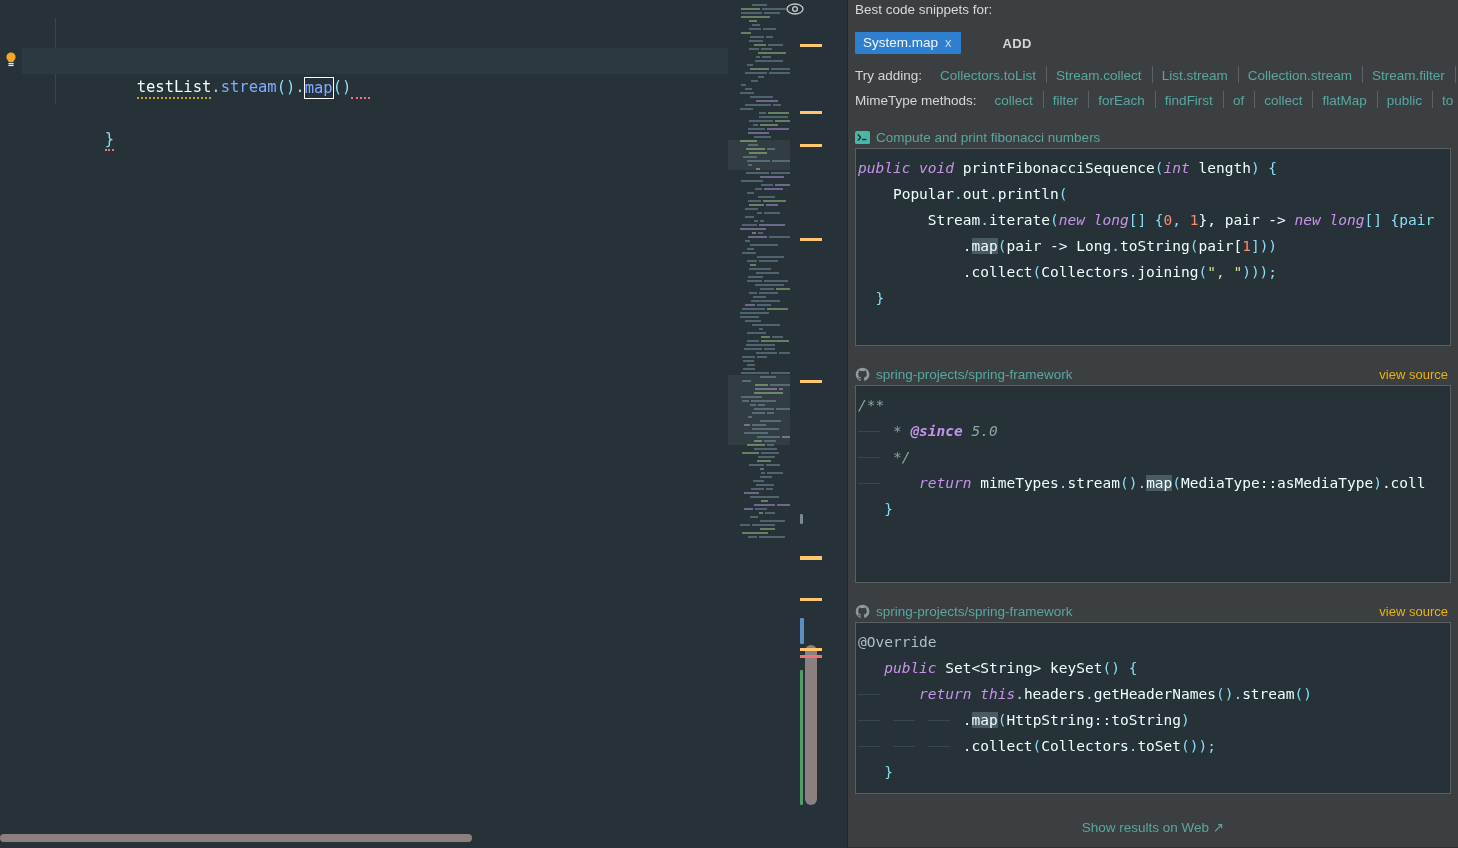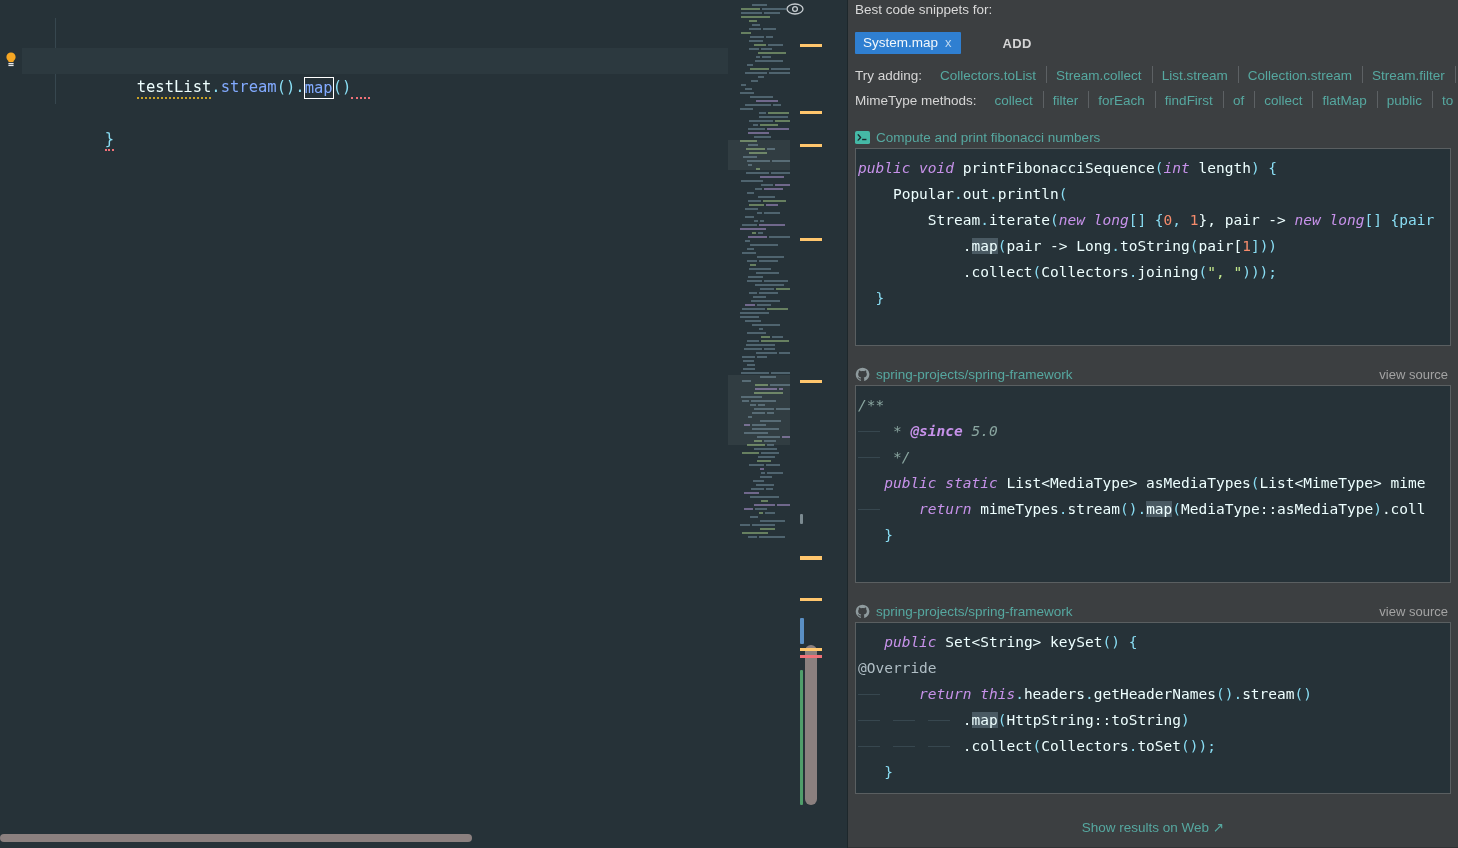"view source" .sn-head .view-src { color: #a3a3a3 -> #eab308 }
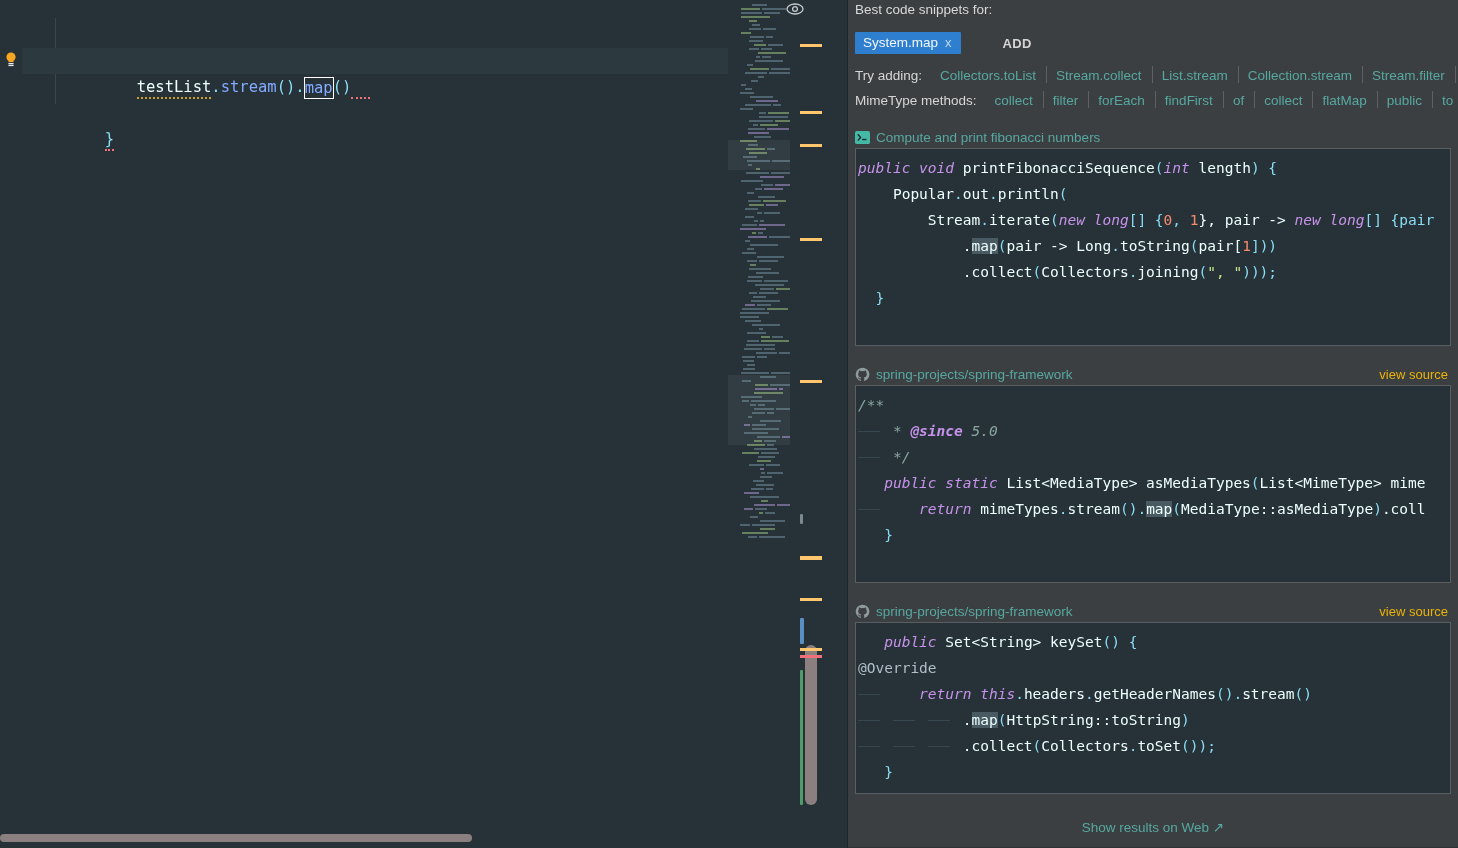"public static List<MediaType>" div.sn-line { html: <div><span> </span><span>public </span><span>static </span><span>List&lt;MediaType&gt; asMediaTypes</span><span>(</span><span>List&lt;MimeType&gt; mime</span></div> -> none }
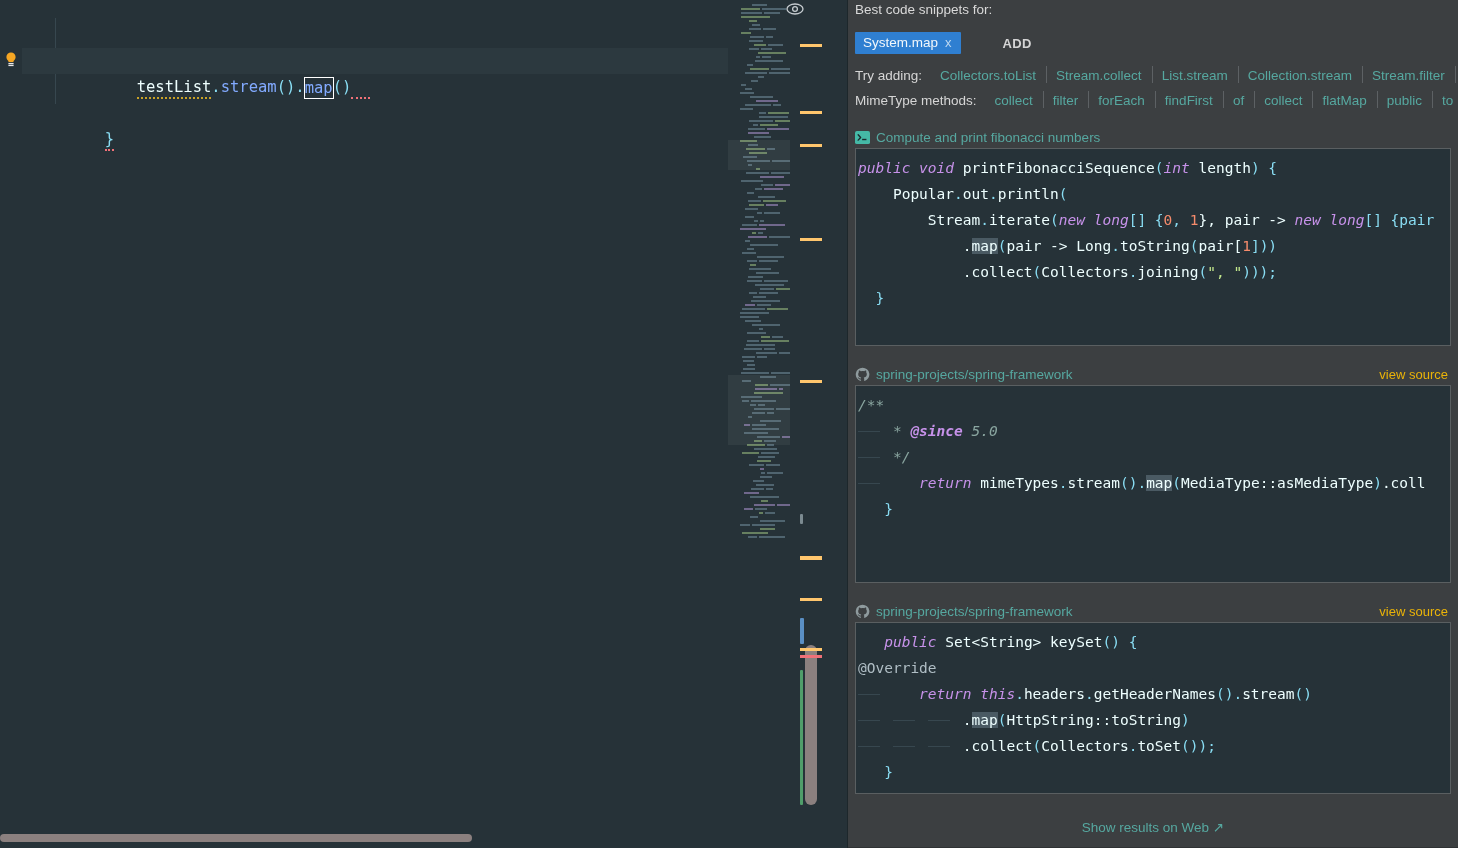"public Set<String> keySet() {" div.sn-line { order: before "@Override" -> after "@Override" }
